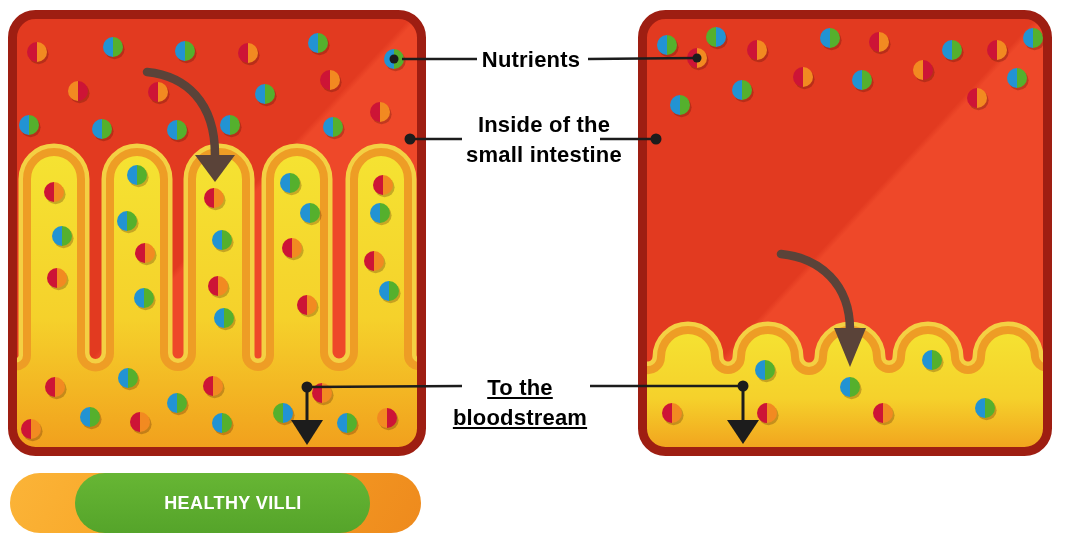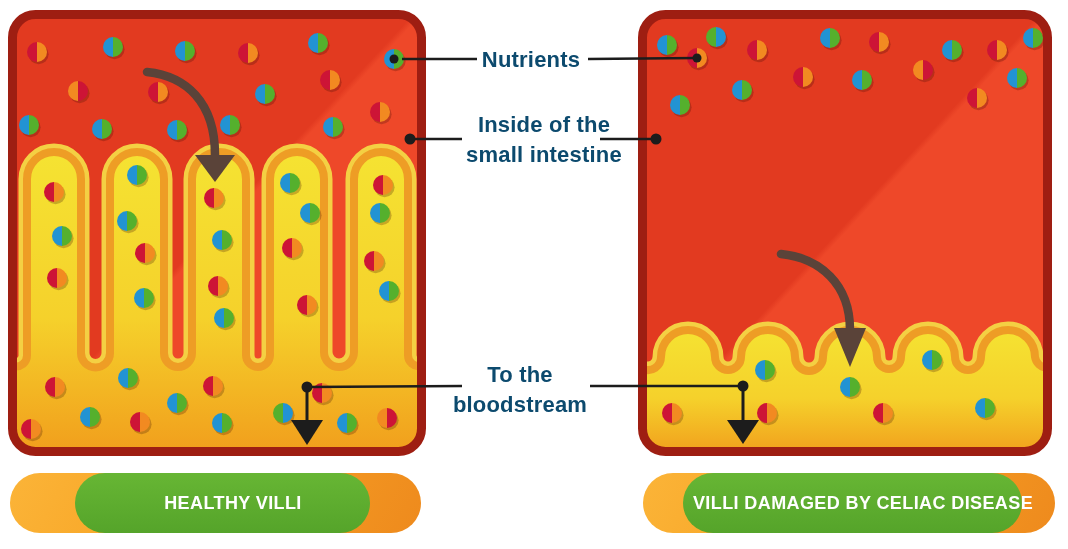"Nutrients" .center-label { color: #0c4a6e -> #000000 }
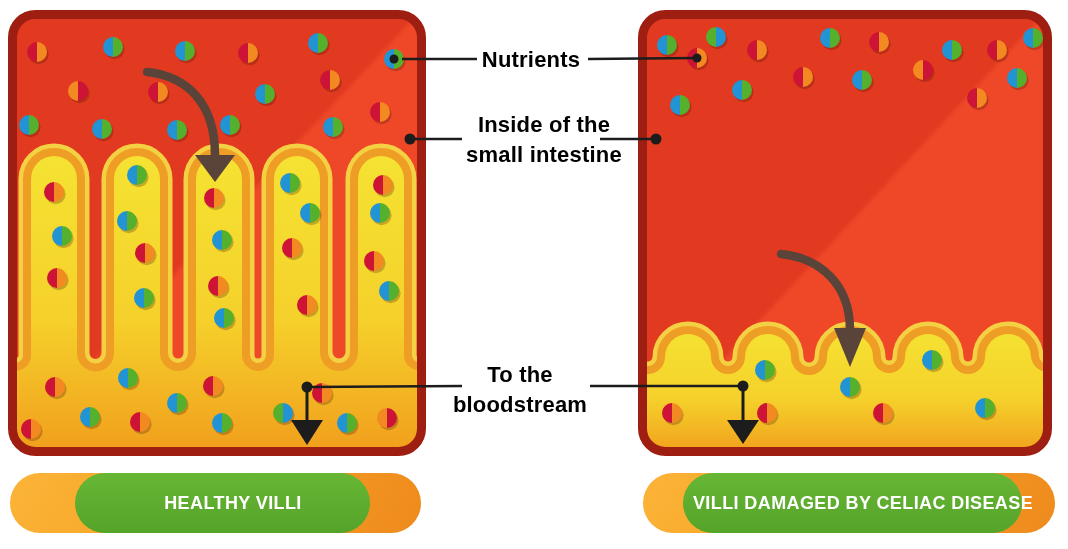"To the bloodstream" div.center-label { text-decoration: none -> underline; top: 360px -> 373px }
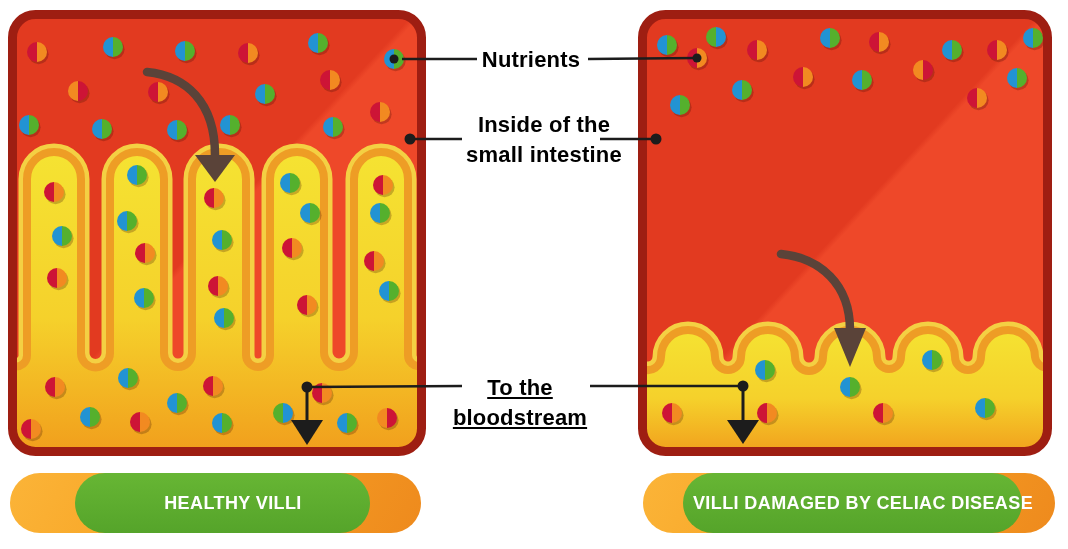"VILLI DAMAGED BY CELIAC DISEASE" div.pill { html: <div> <div> <span>VILLI DAMAGED BY CELIAC DISEASE</span> </div> </div> -> none }
